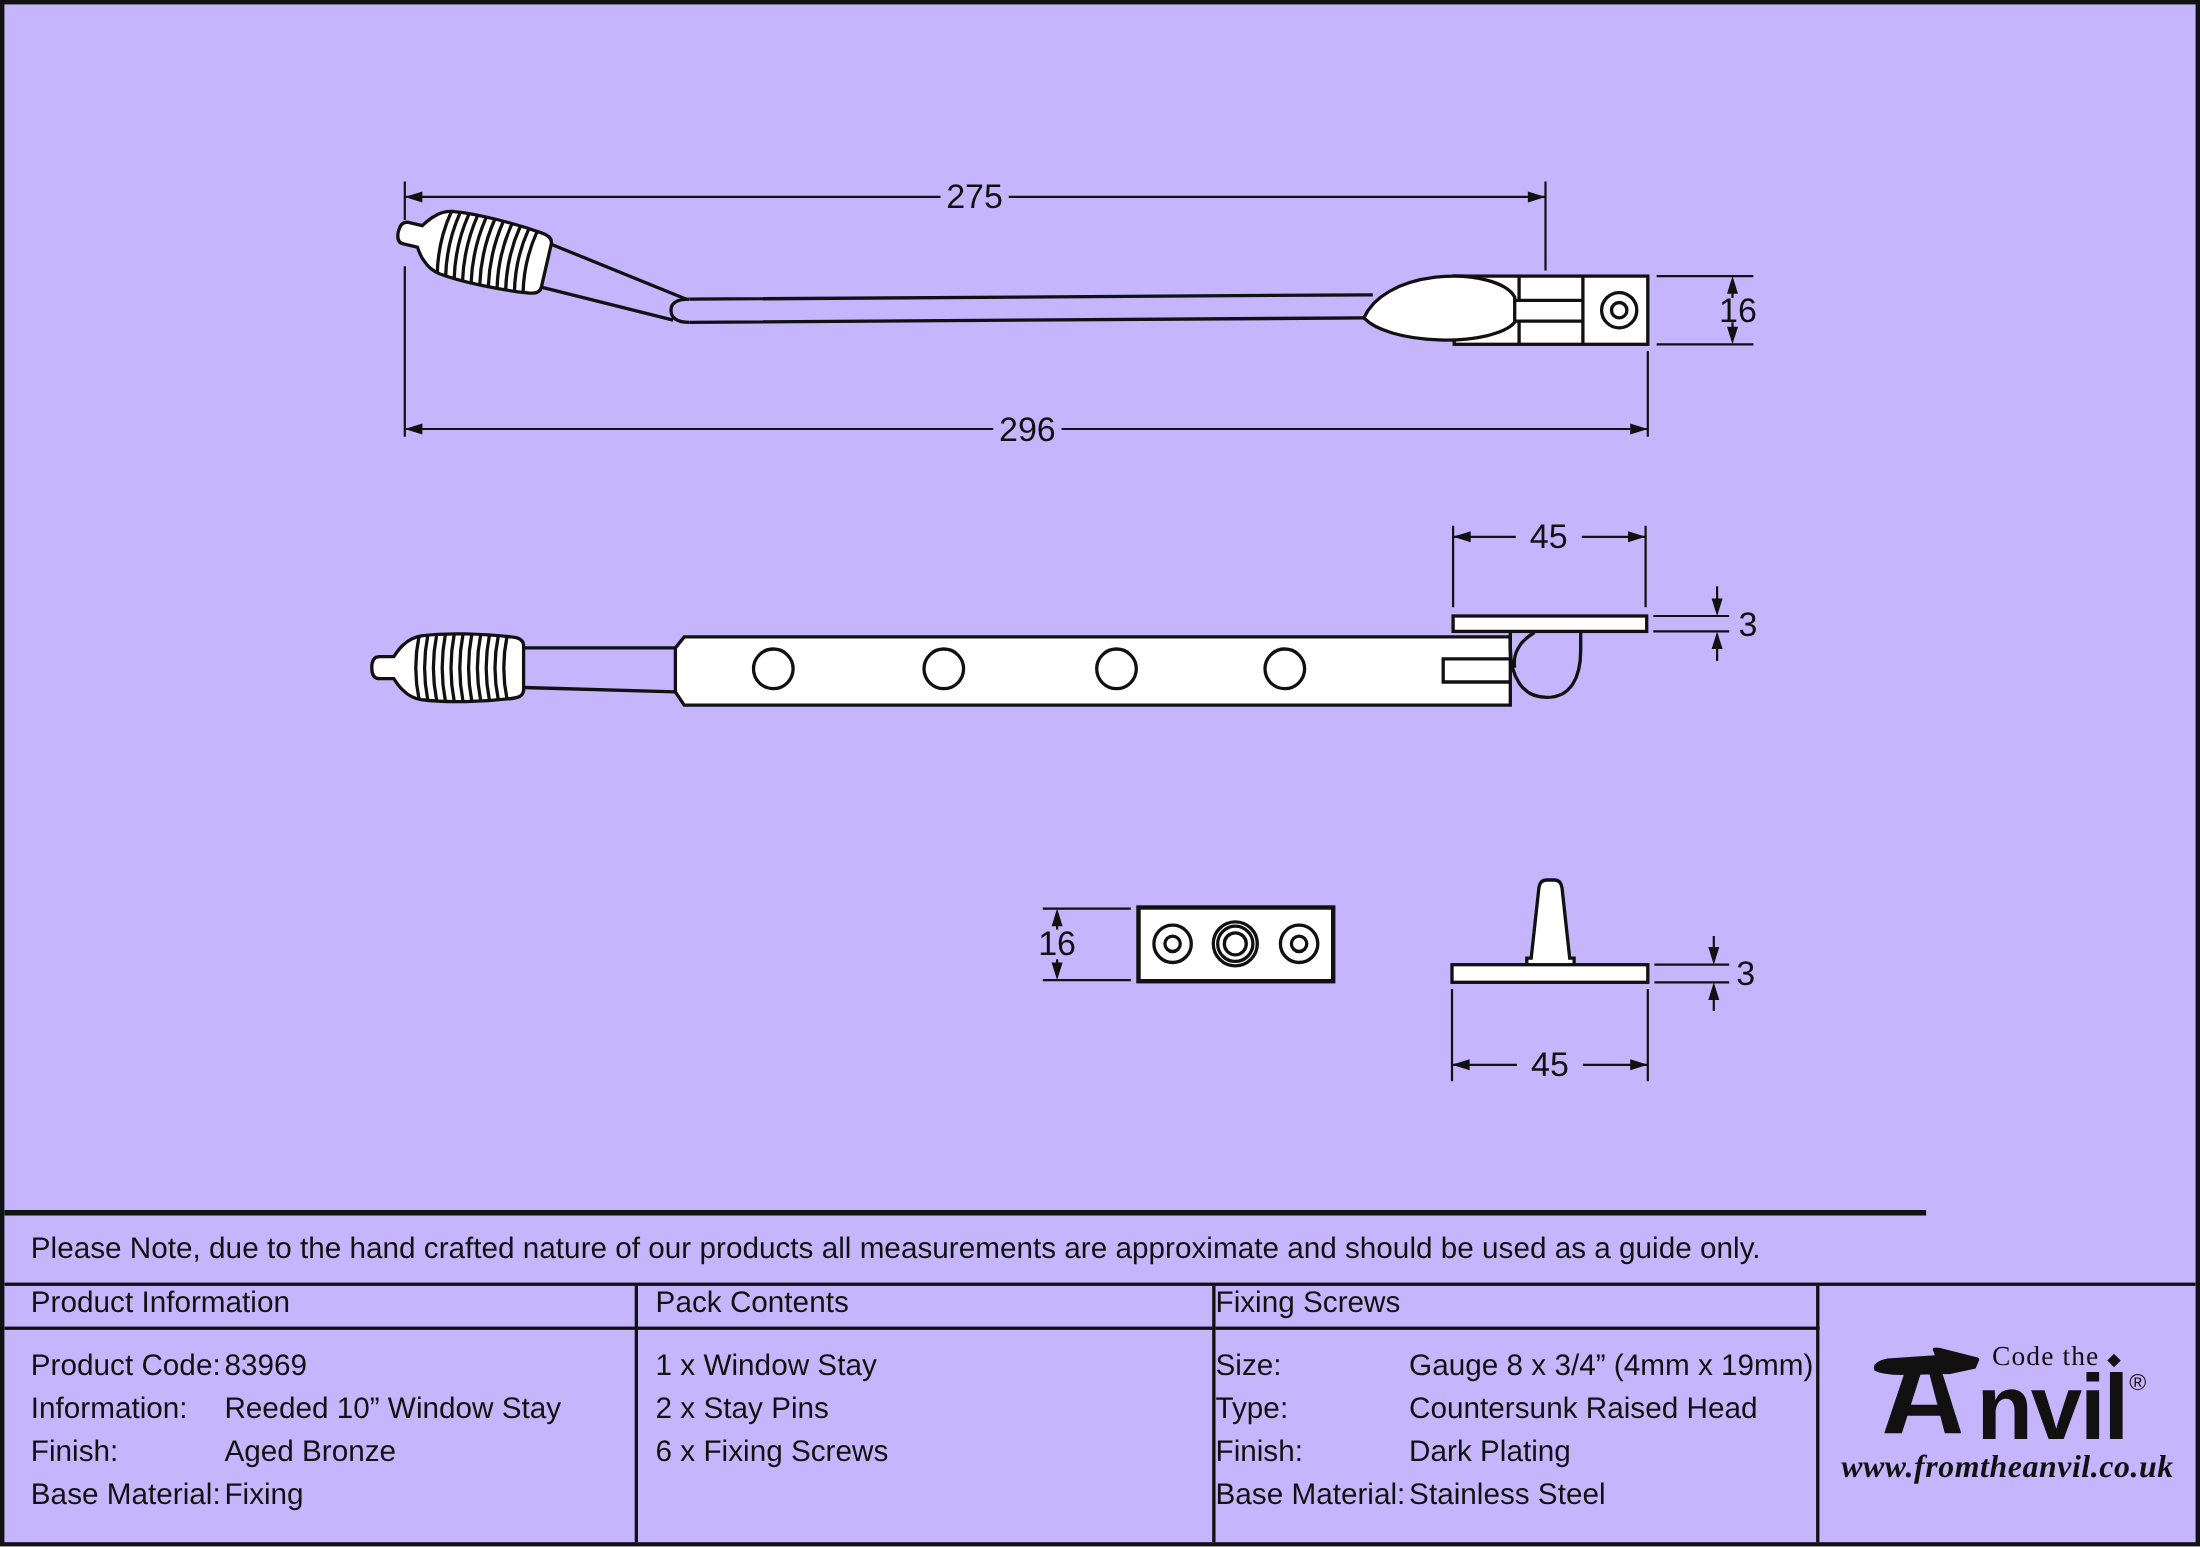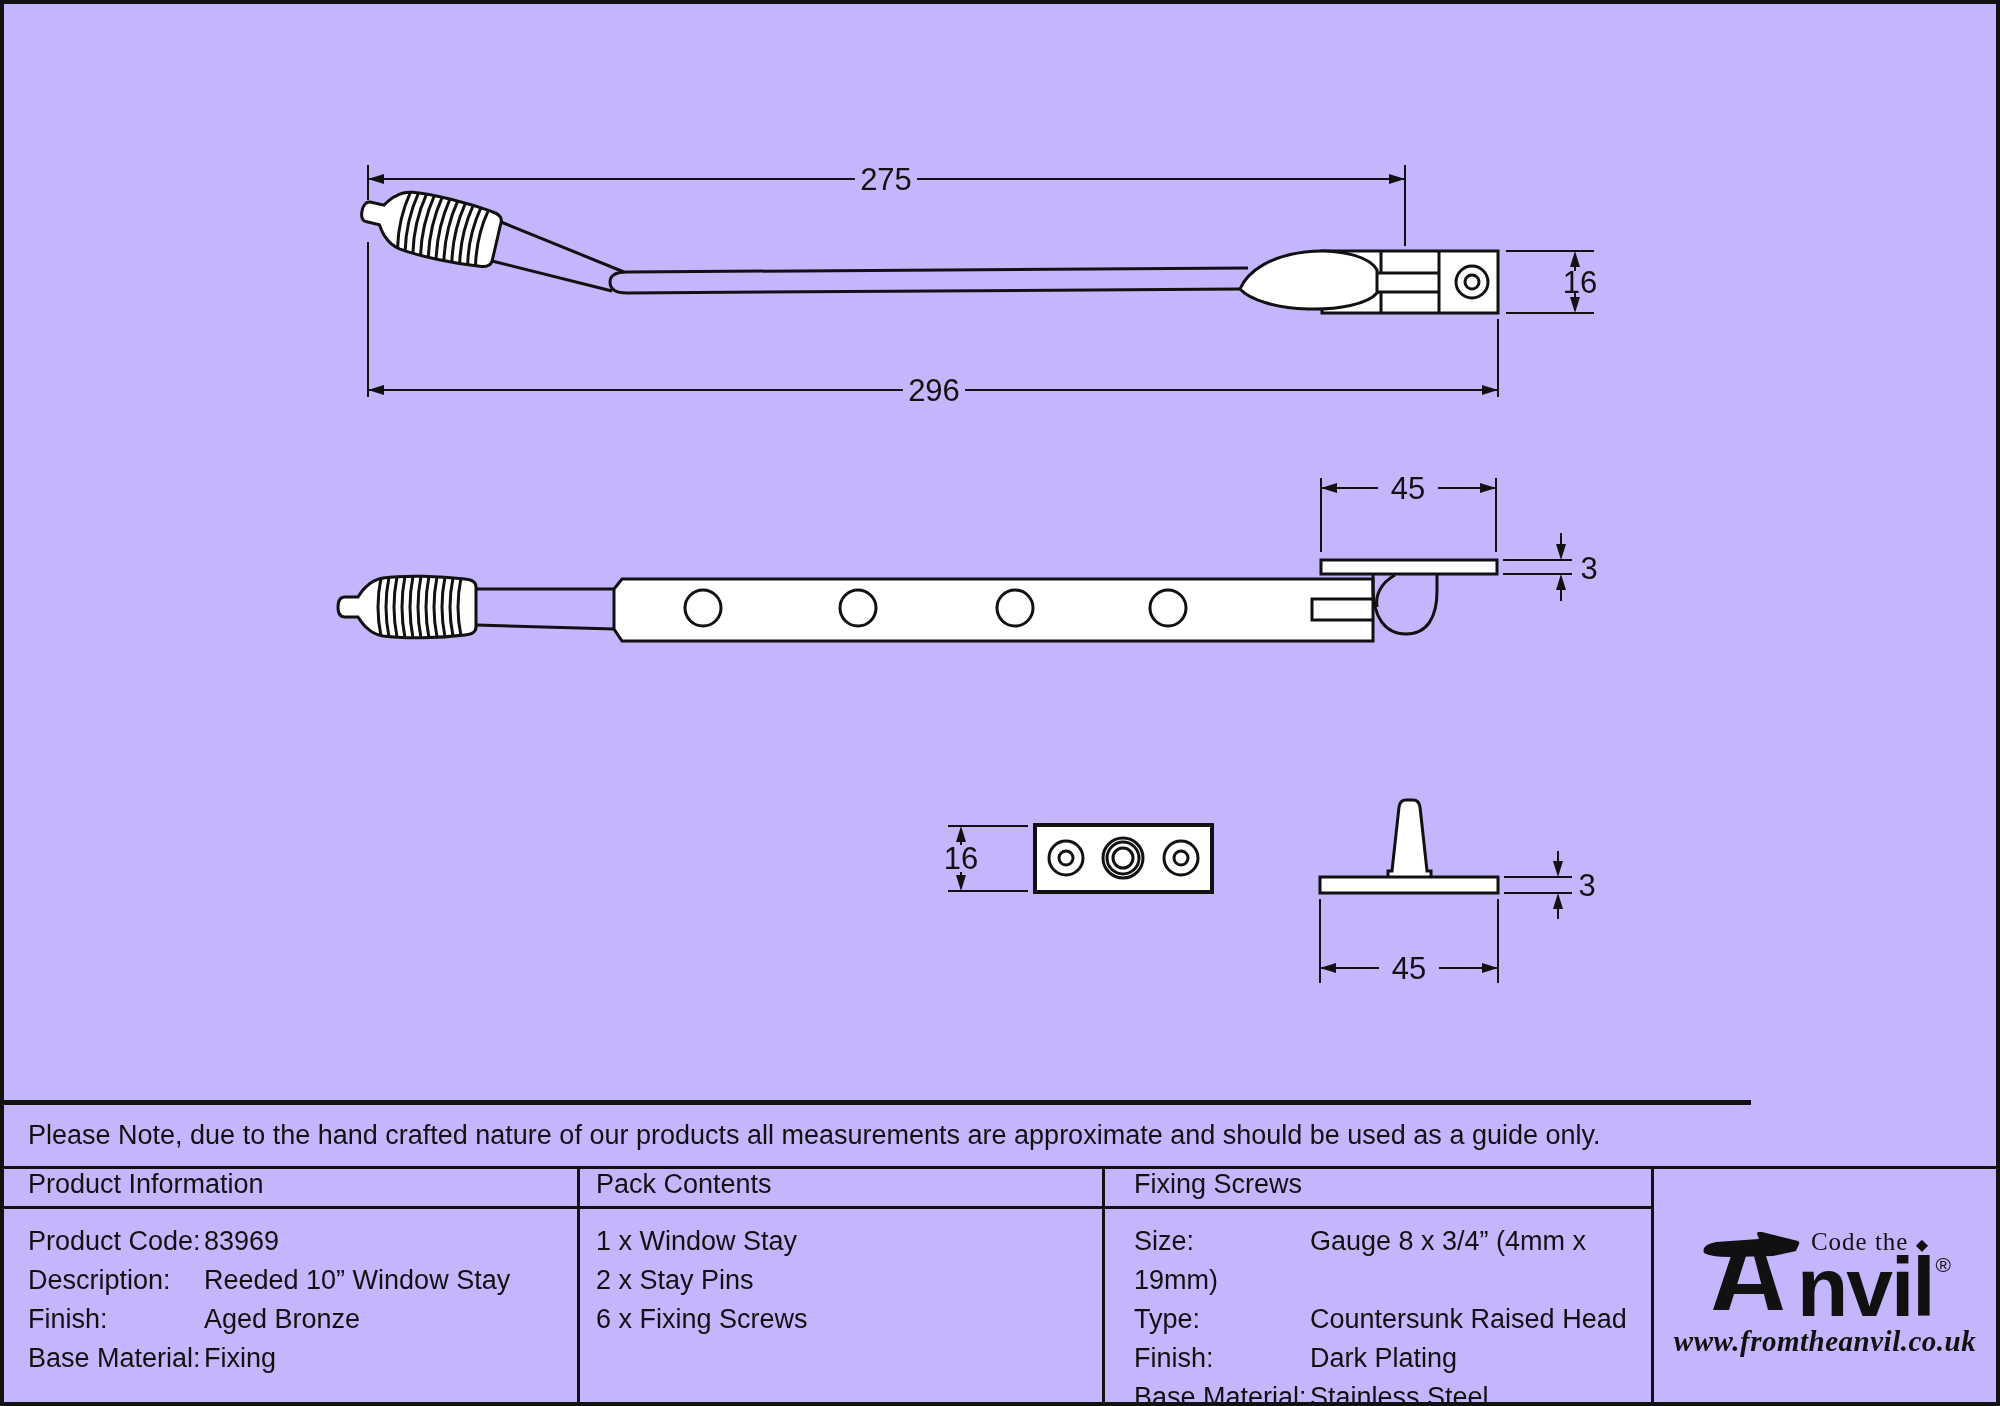"Fixing Screws" .hdr.p3, .body.p3 { padding-left: 29px -> 0 }
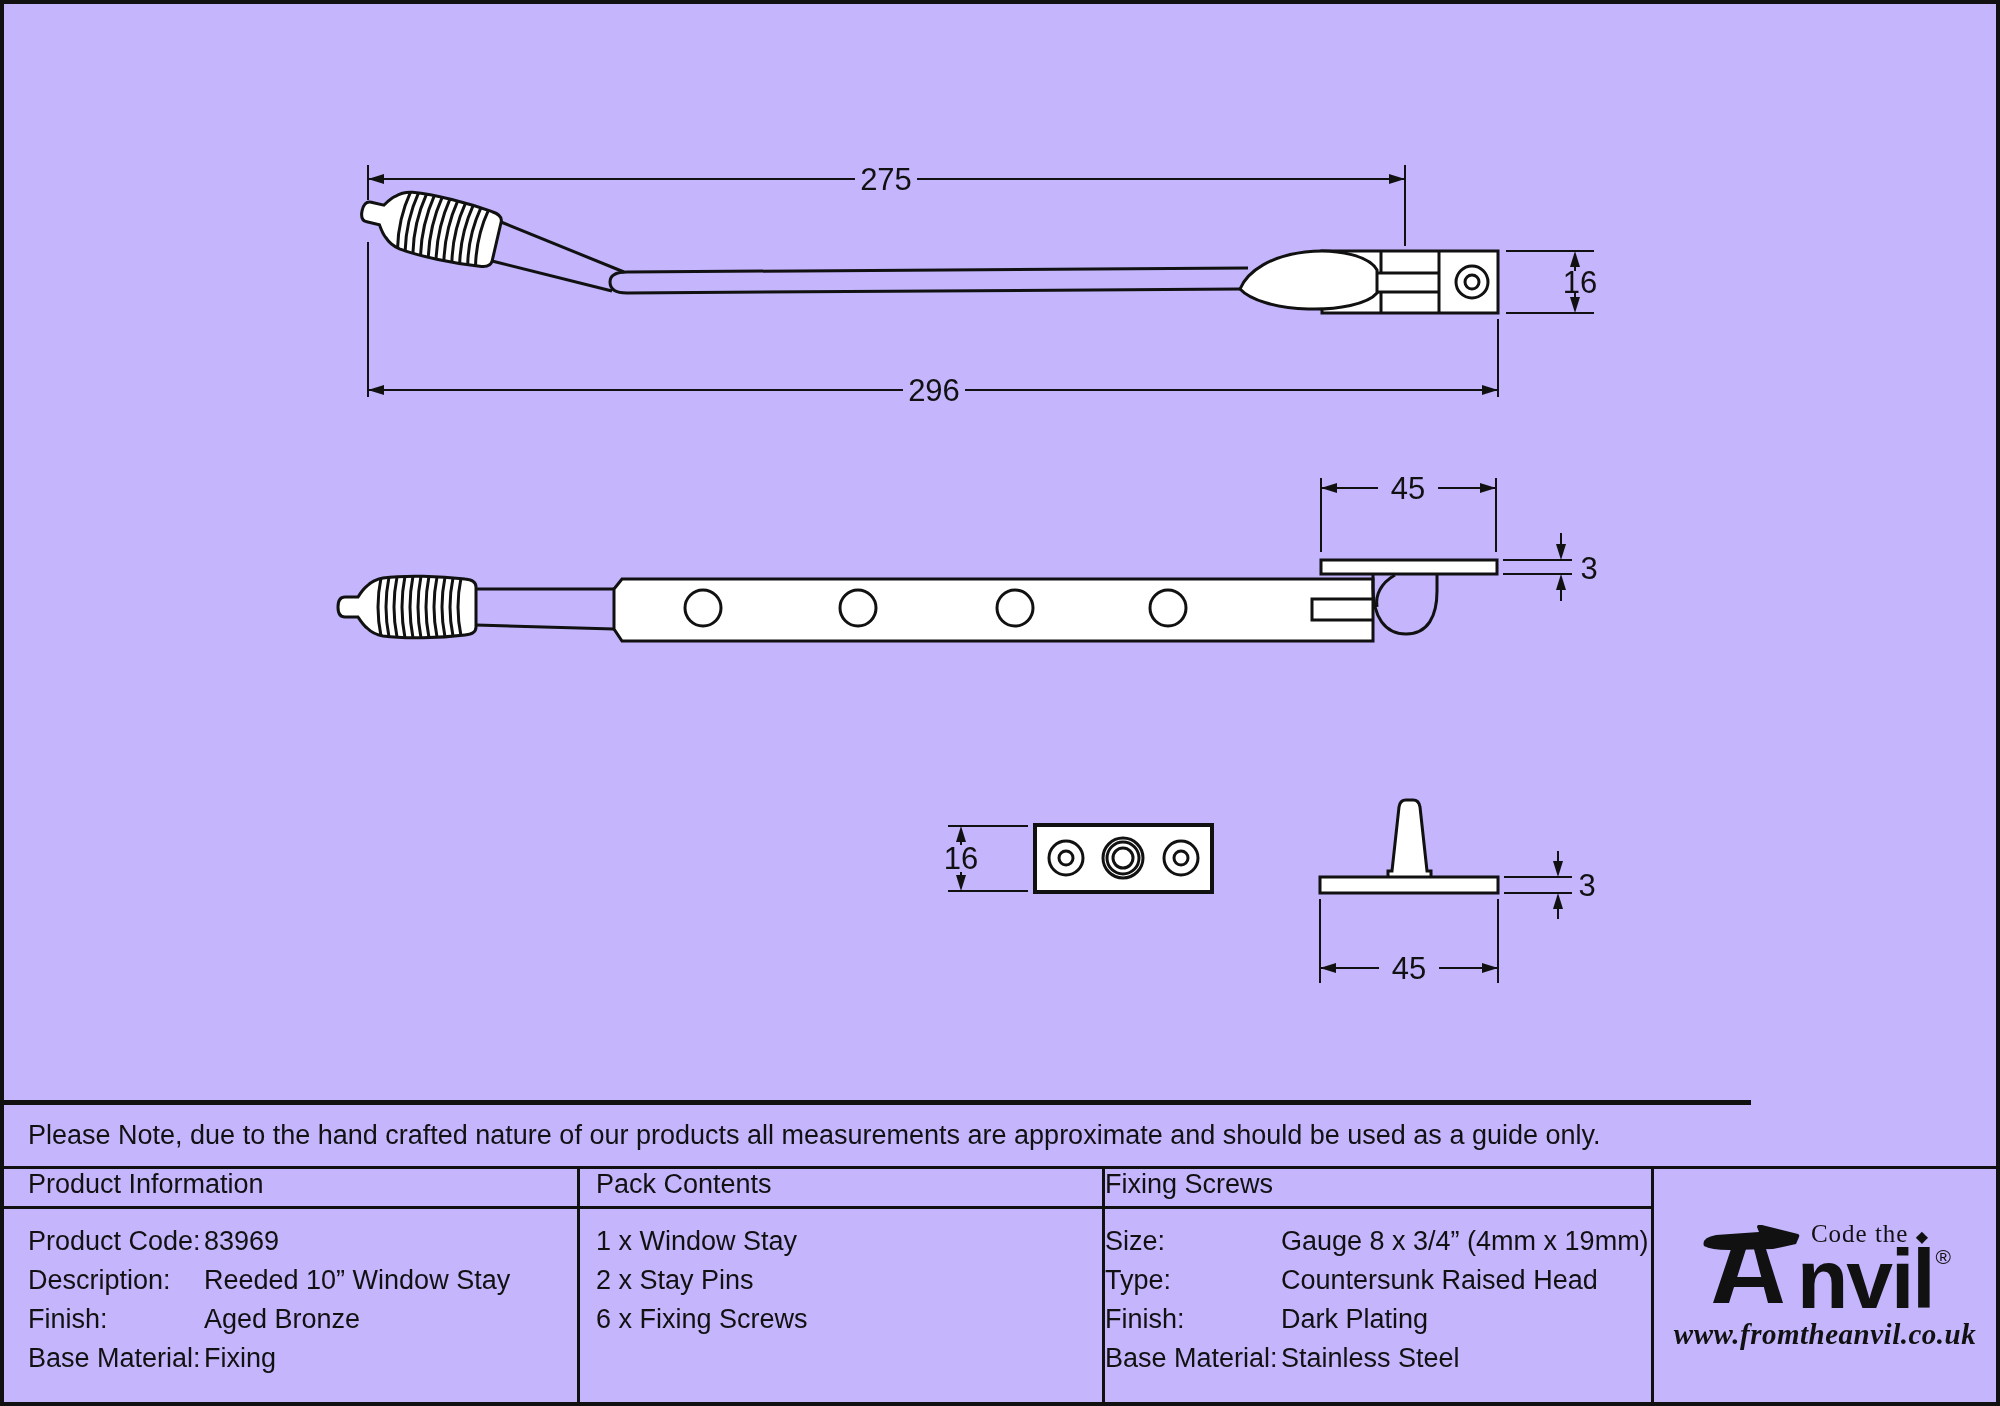"Description:" span.k { text: Description -> Information }
